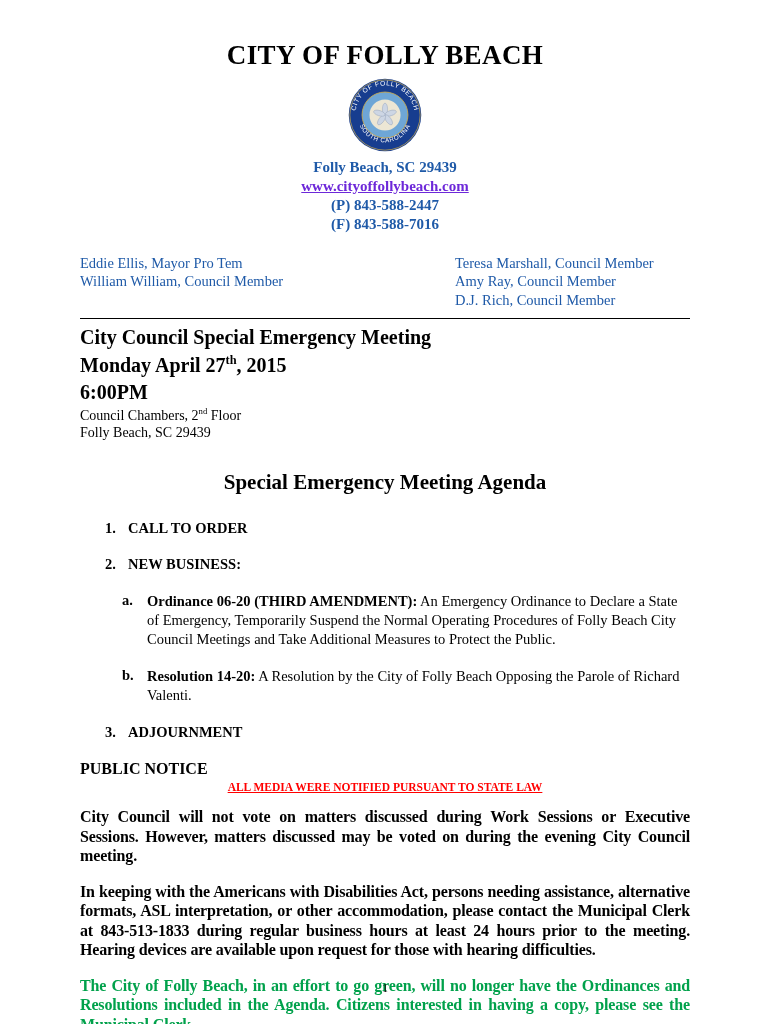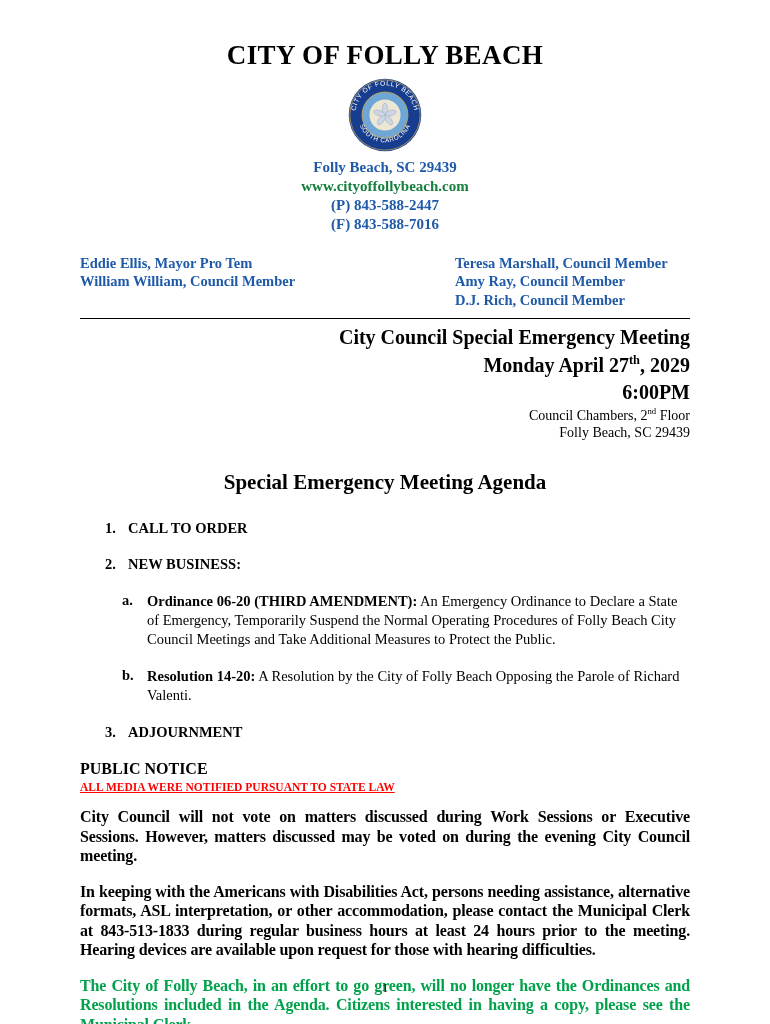"www.cityoffollybeach.com" .contact .site { color: #15803d -> #6d28d9; text-decoration: none -> underline }
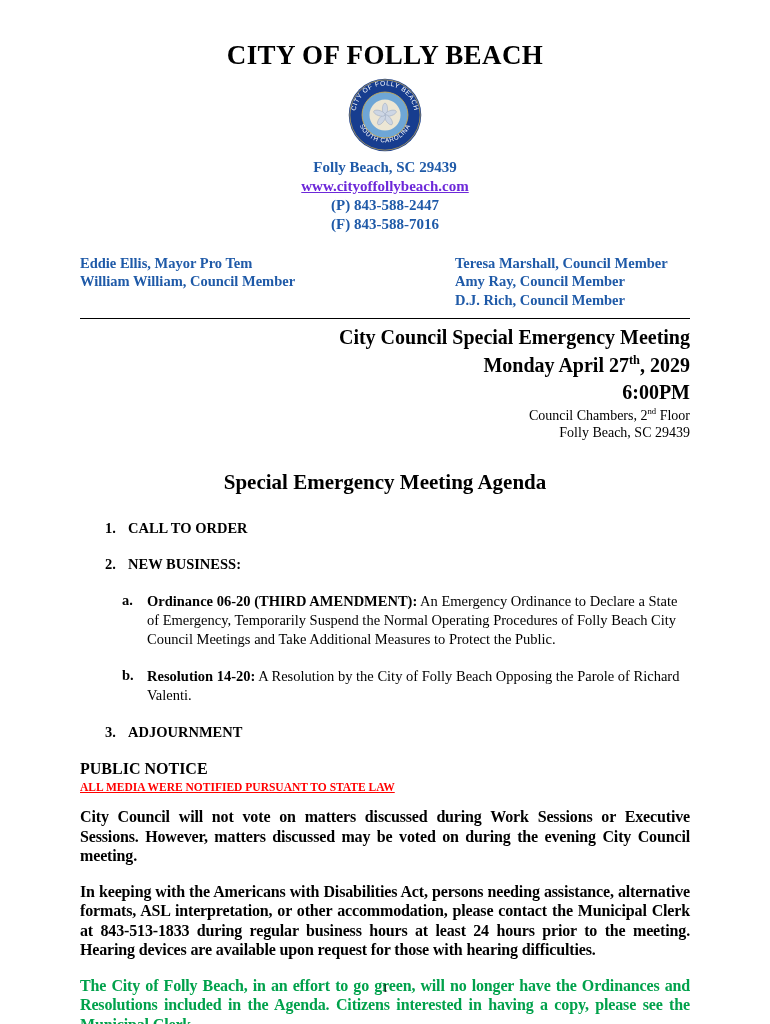"Eddie Ellis, Mayor Pro Tem" .council { font-weight: bold -> normal }
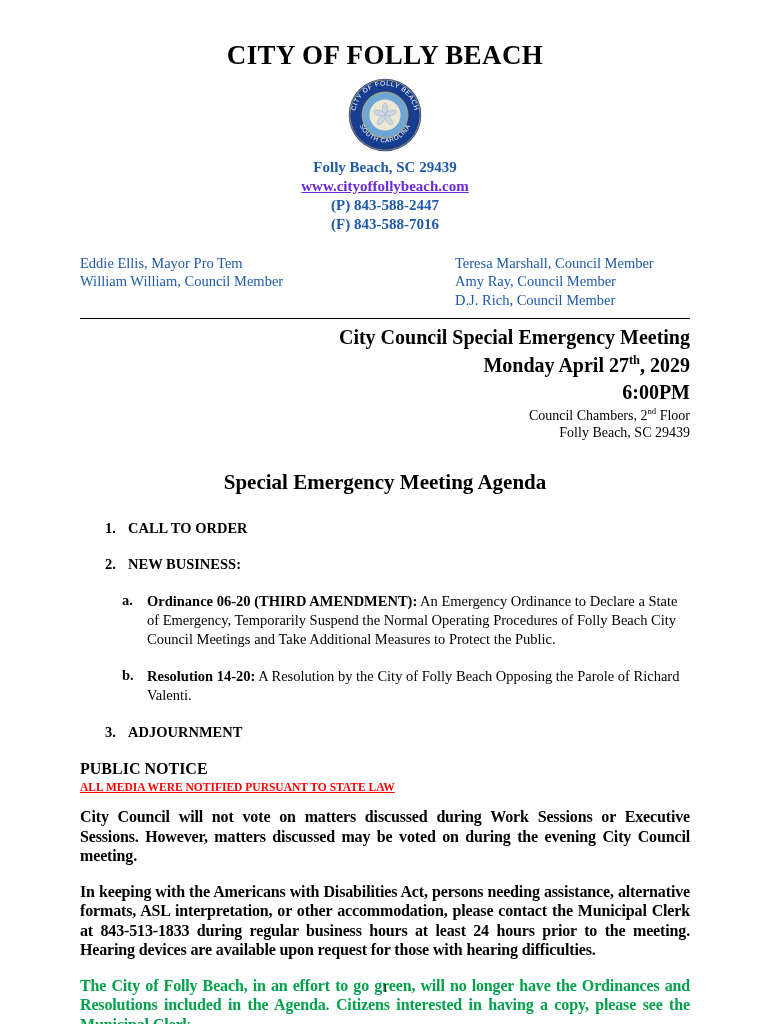"City Council Special Emergency Meeting" .meeting { text-align: right -> left }
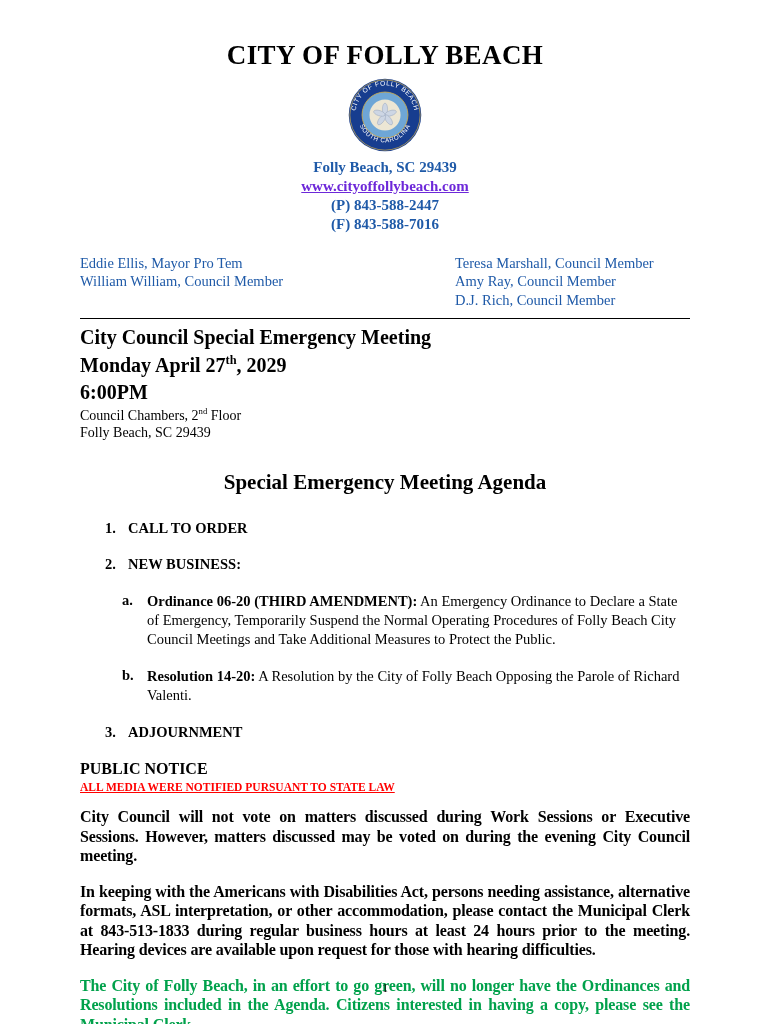", 2029" span { text: 2029 -> 2015 }
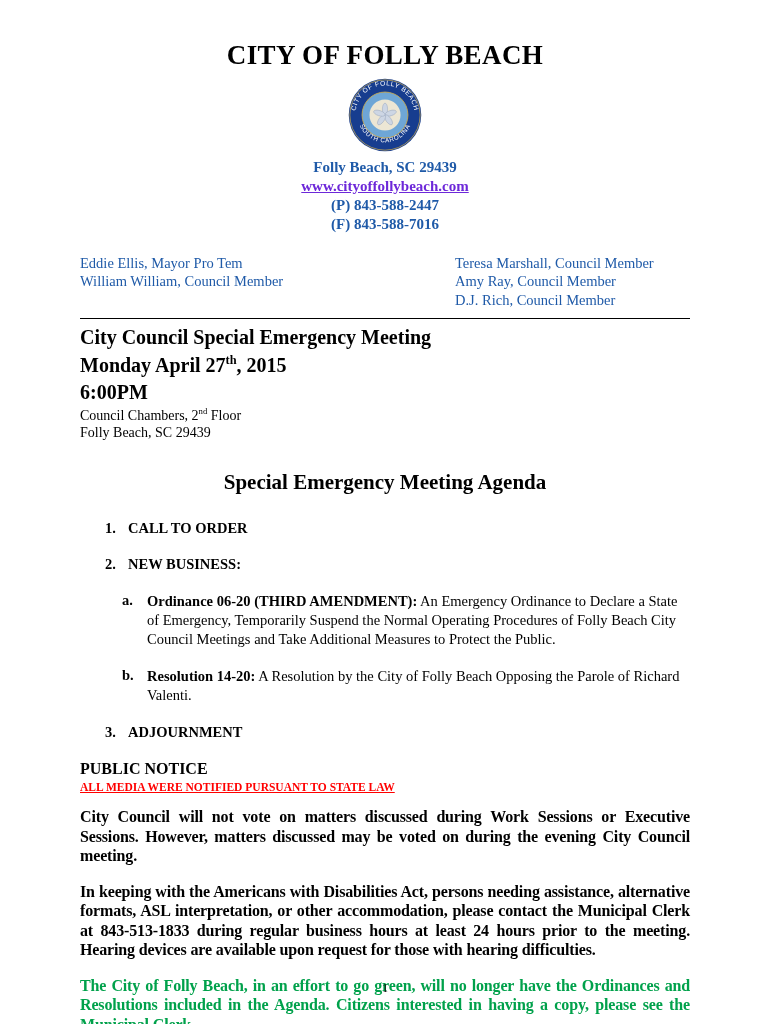"ALL MEDIA WERE NOTIFIED PURSUANT" .notice-media { text-align: none -> center }
